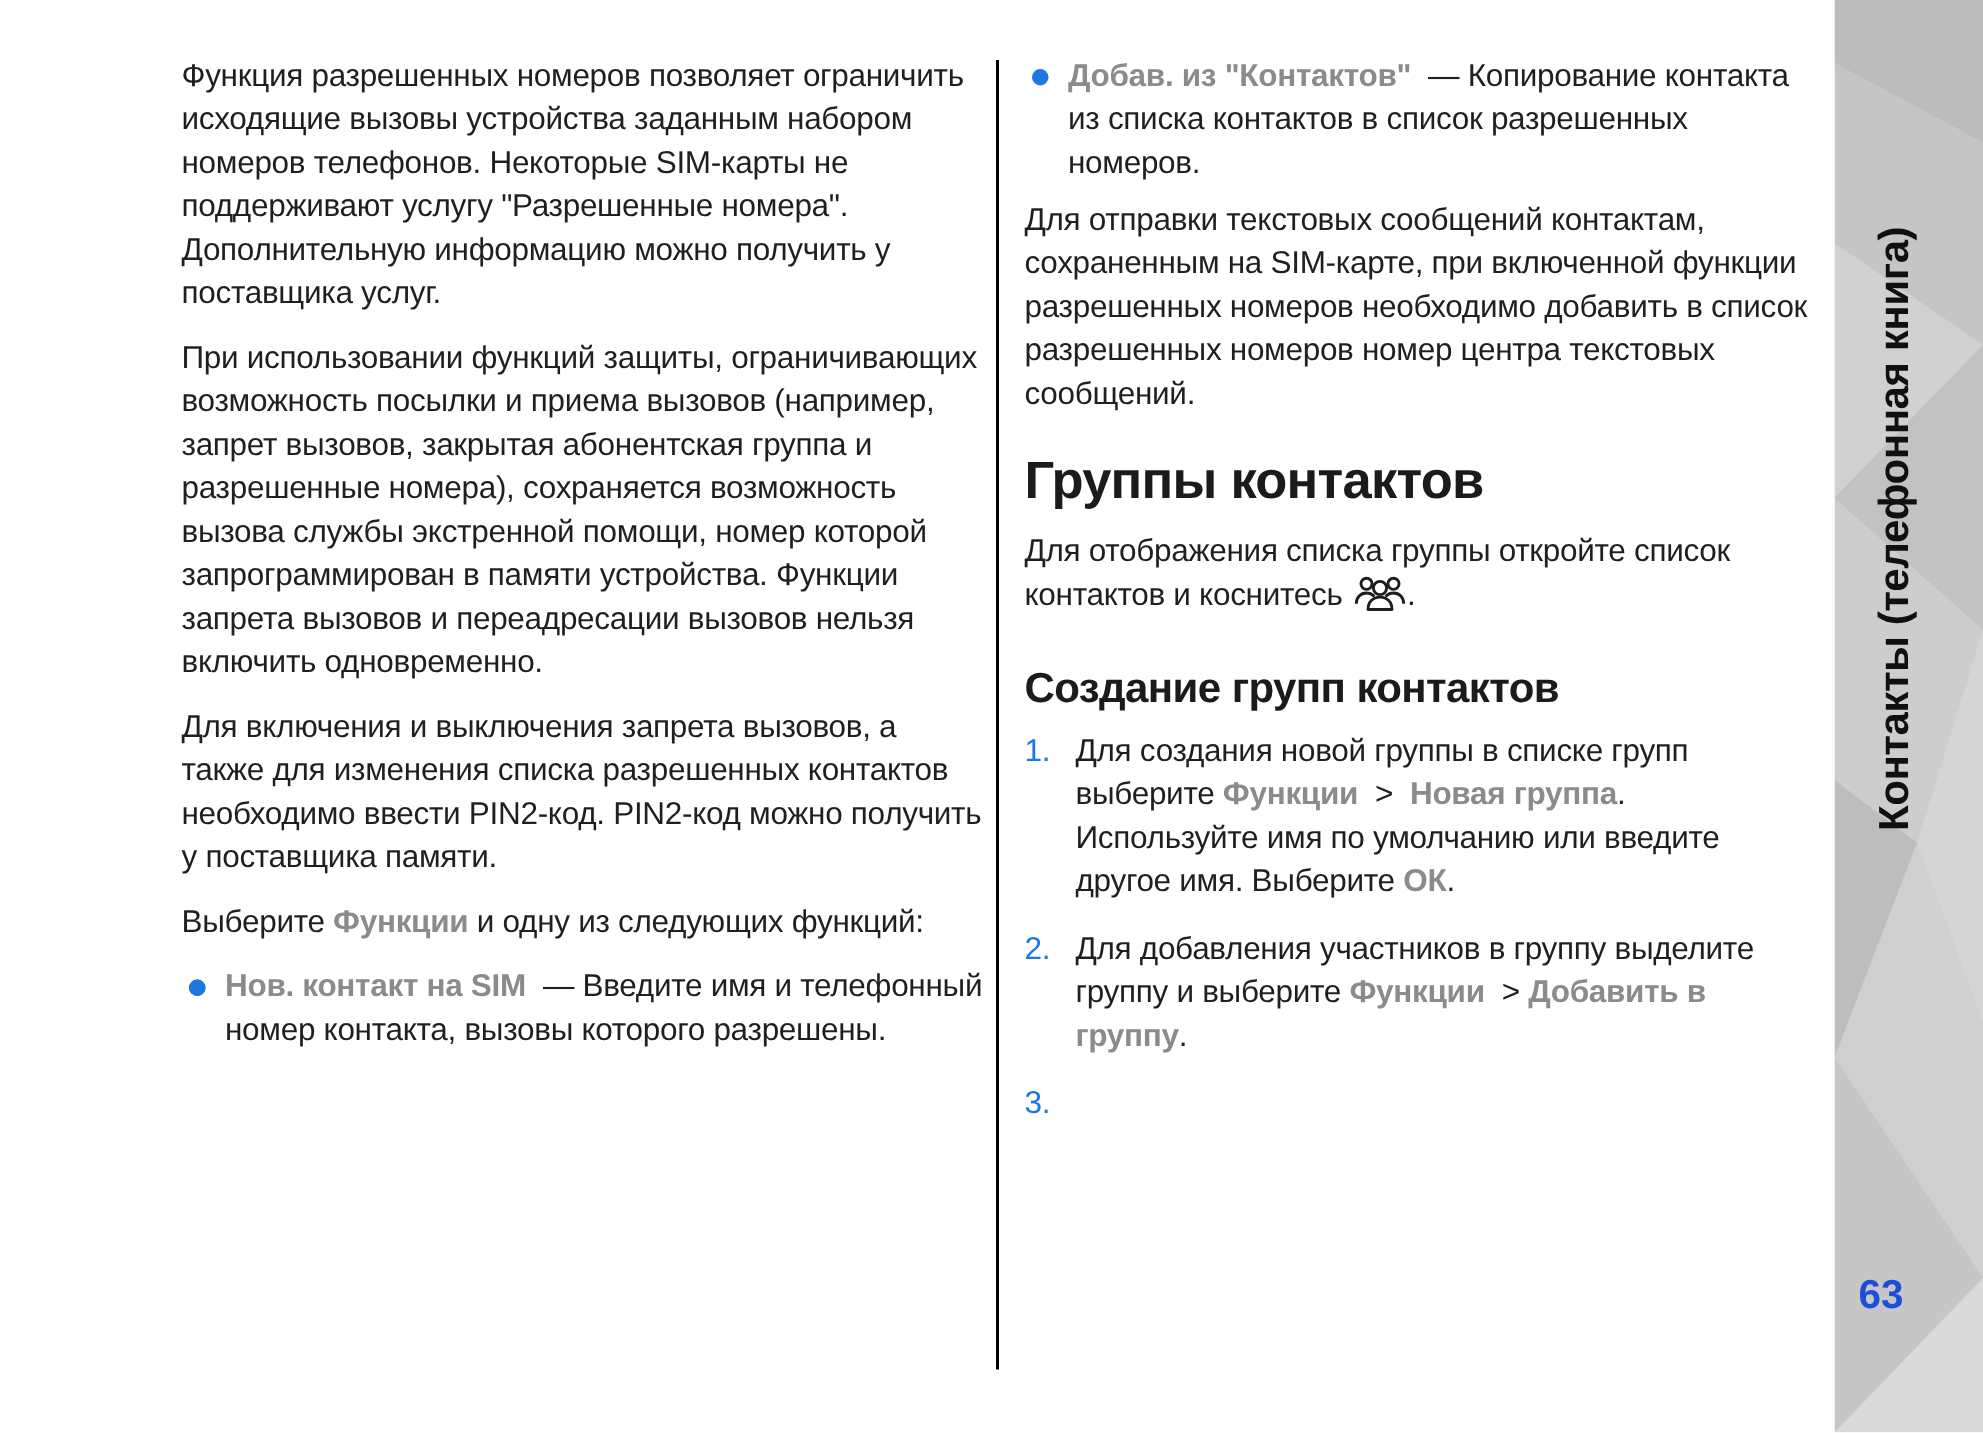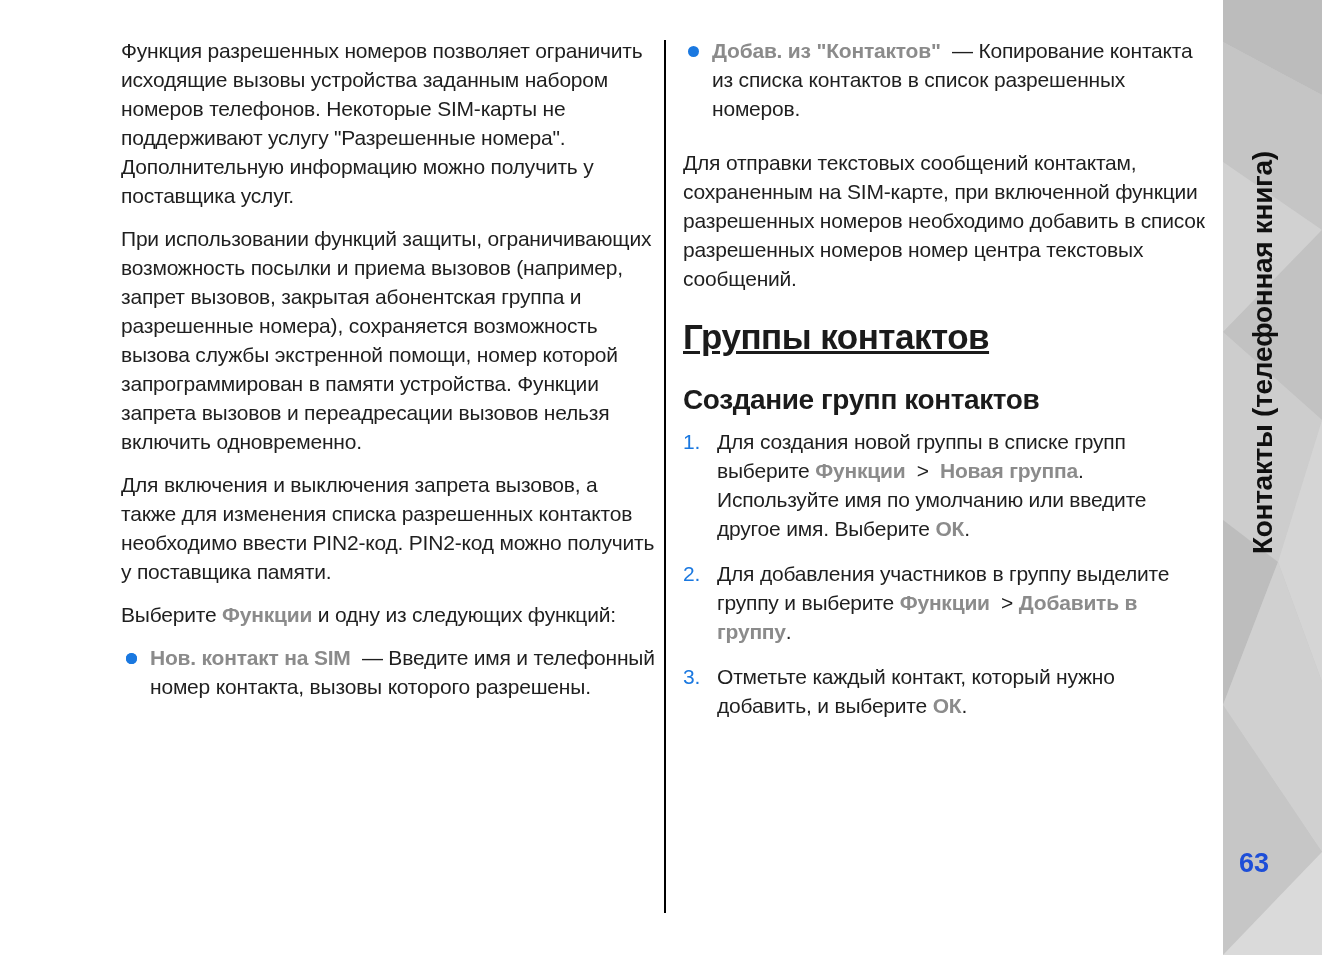"Для отправки текстовых сообщений" p { margin-top: 25px -> 9px }
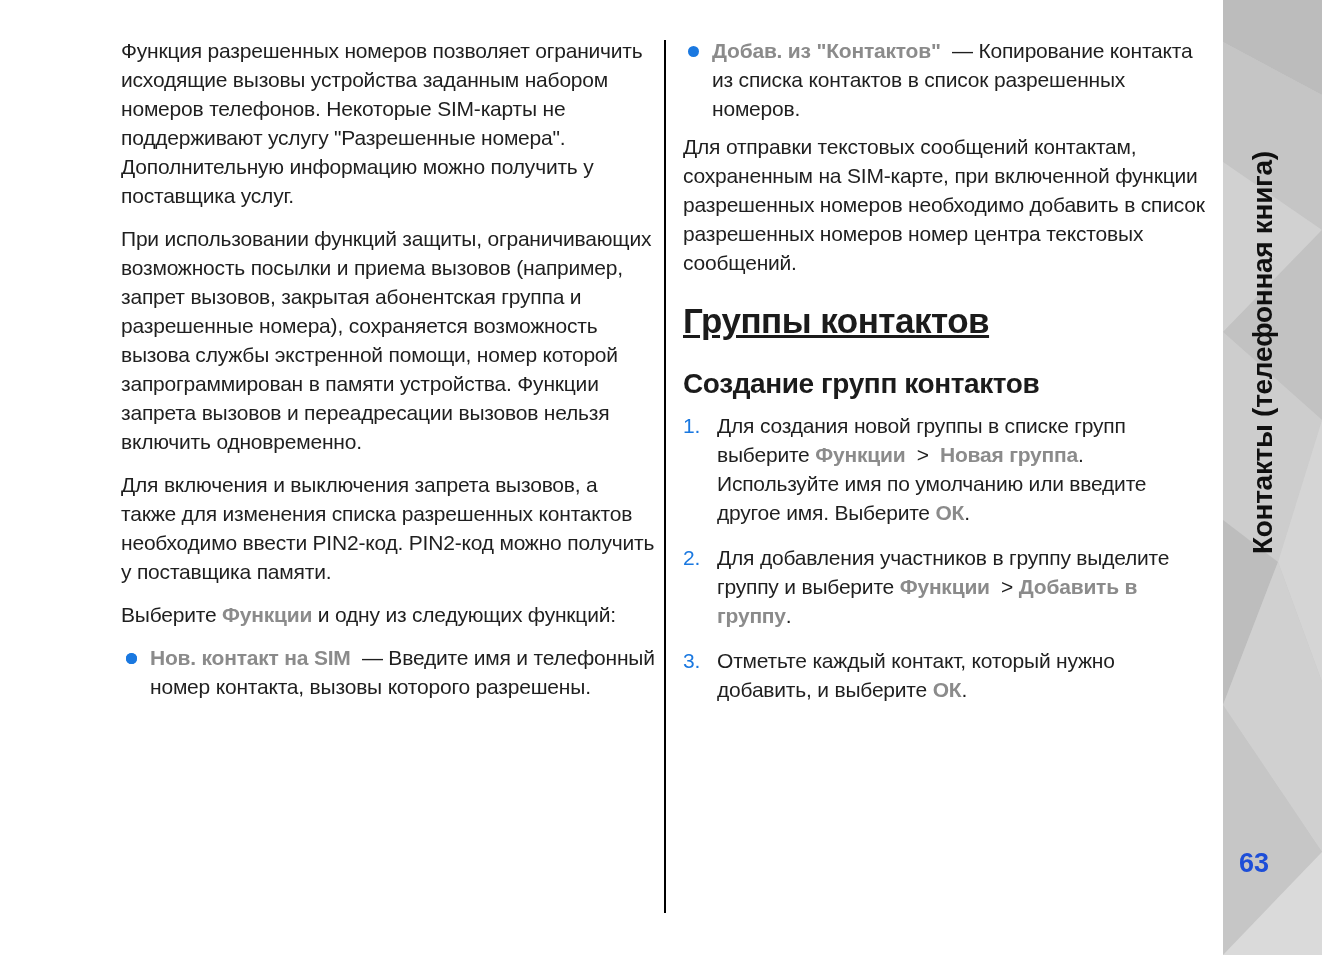"Группы контактов" h1 { text-decoration: underline -> none }
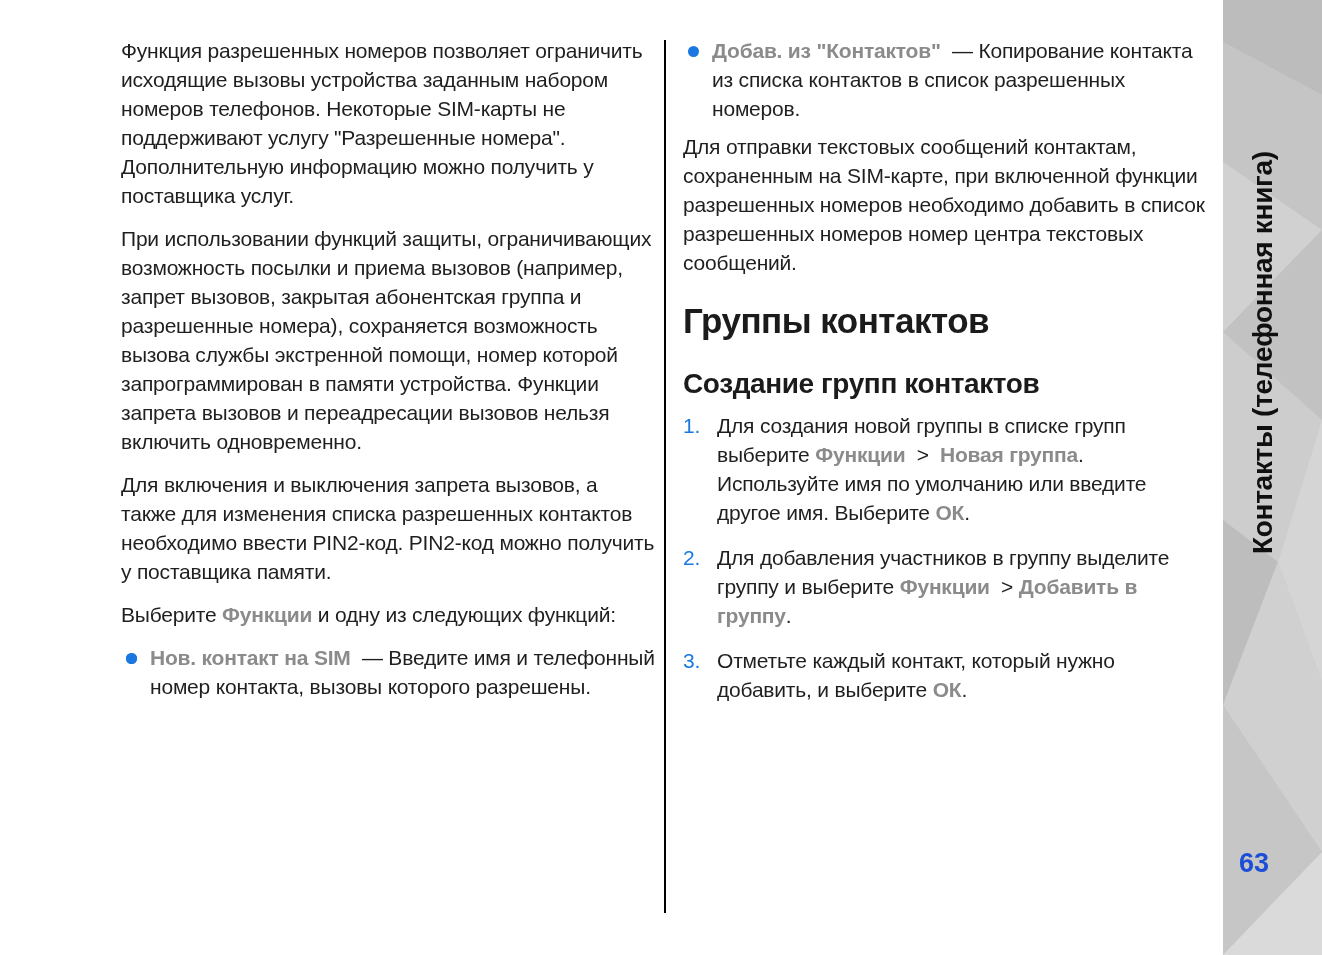"Для отображения списка группы откройте" p { html: none -> <p><span>Для отображения списка группы откройте список контактов и коснитесь</span><span><svg> <g> <circle></circle> <path></path> <circle></circle> <path></path> <circle></circle> <path></path> </g> </svg></span><span>.</span></p> }
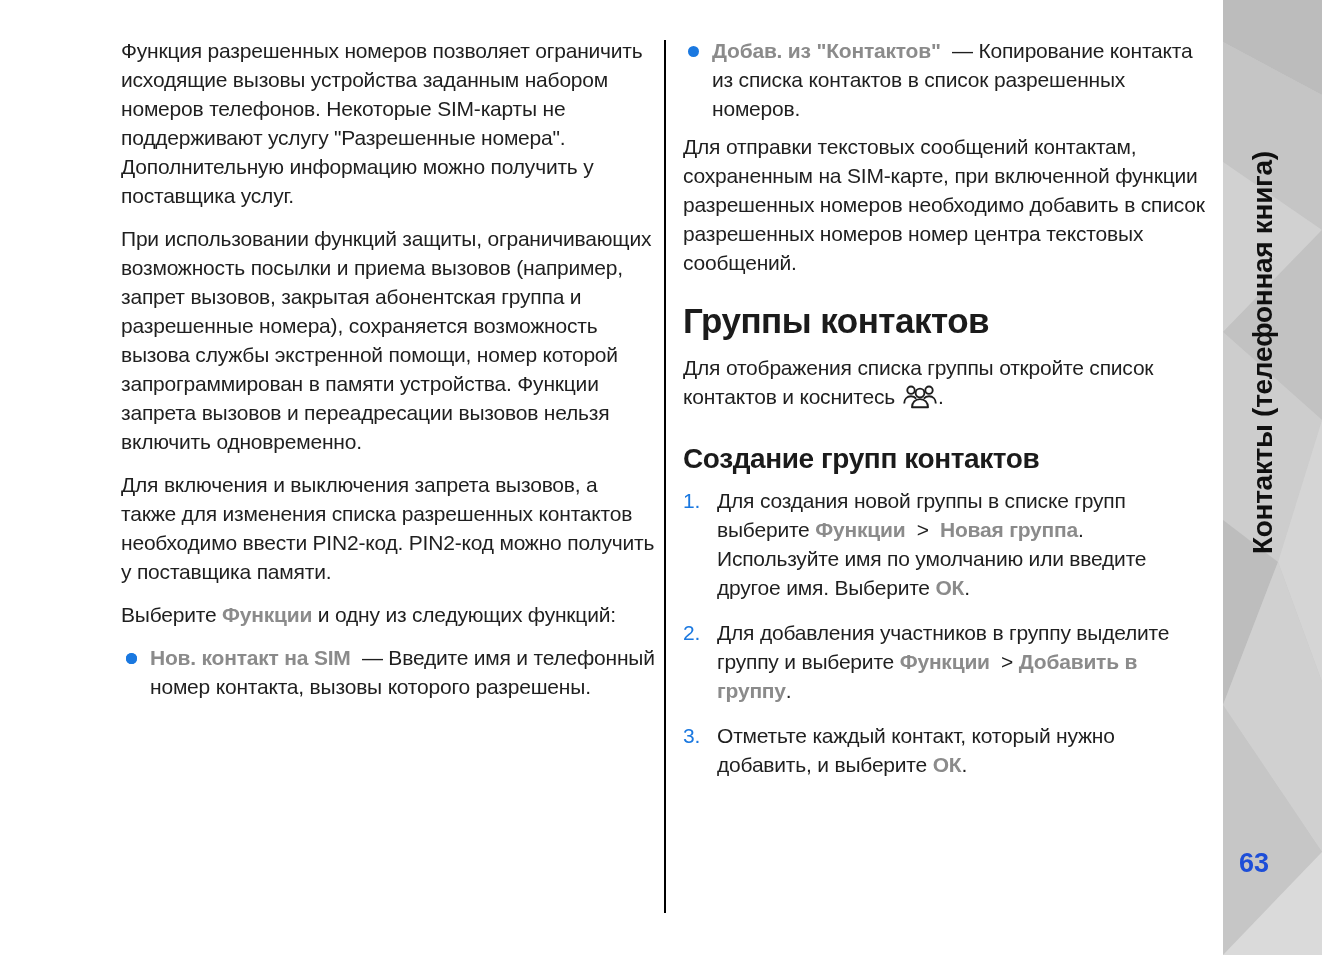"Отметьте каждый контакт, который нужно" span { html: <span><span>Отметьте каждый контакт, который нужно добавить, и выберите </span><span>ОК</span><span>.</span></span> -> none }
